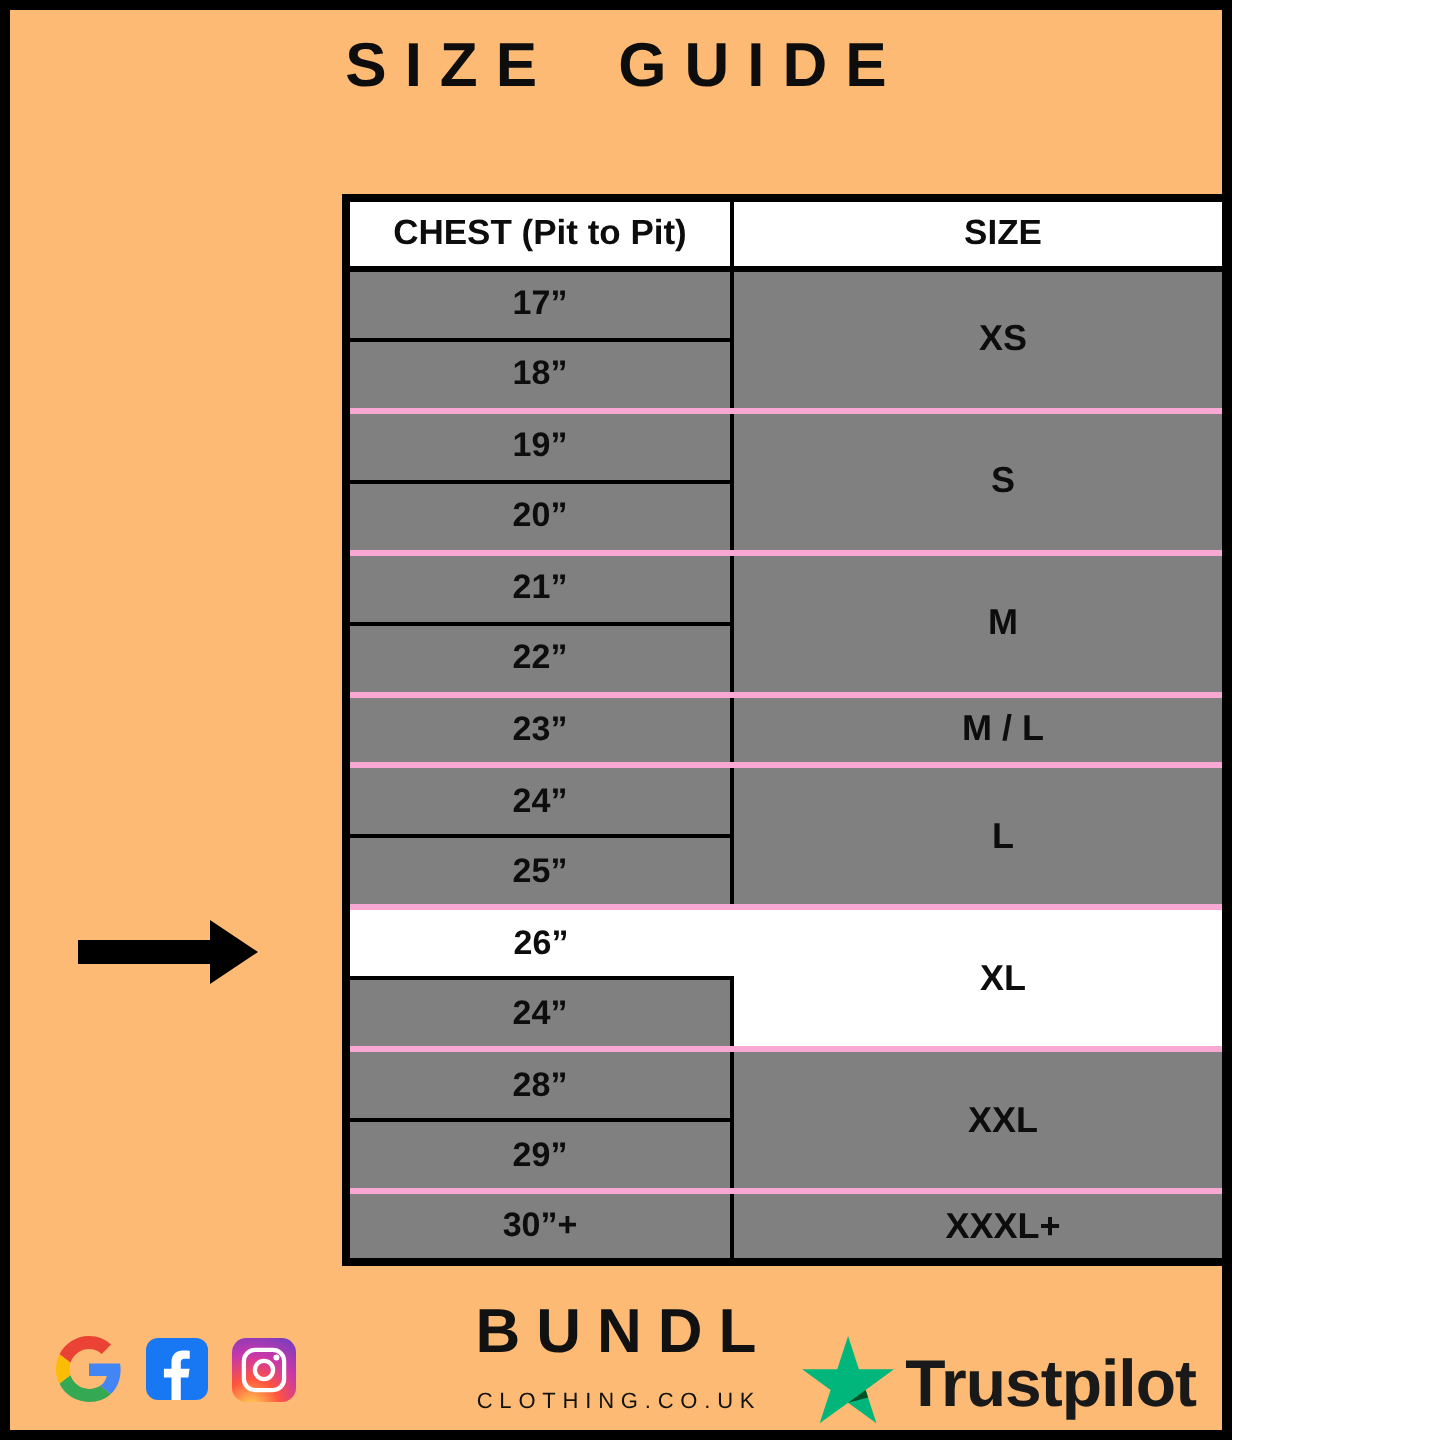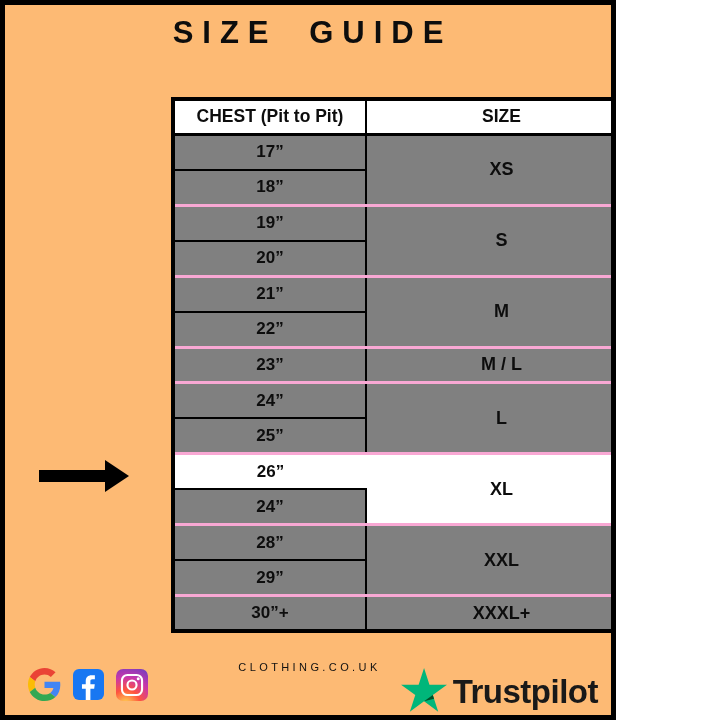"BUNDL" div.brand-name { html: none -> <div>BUNDL</div> }
